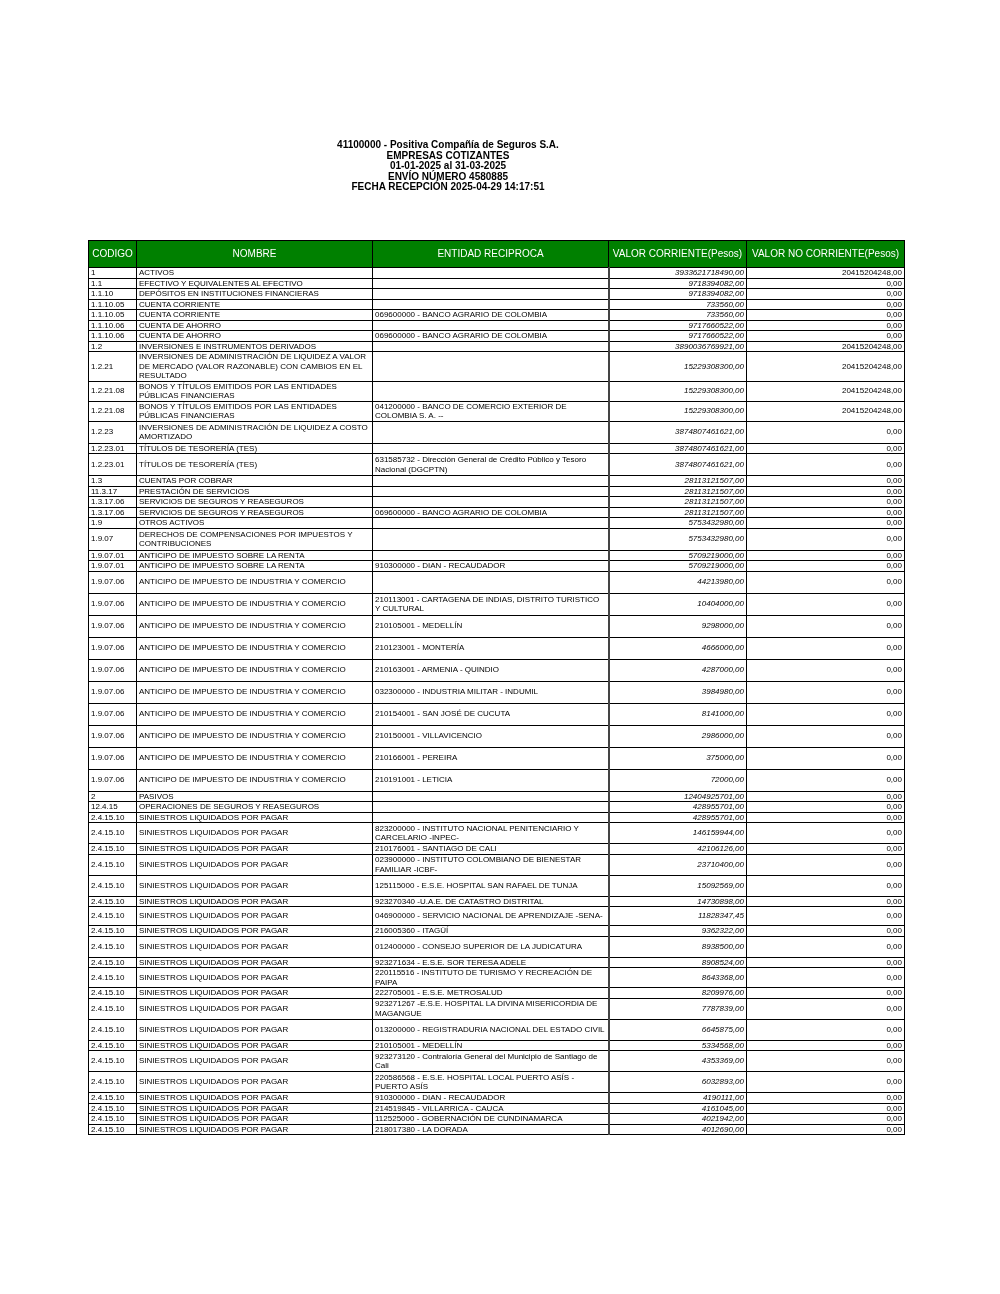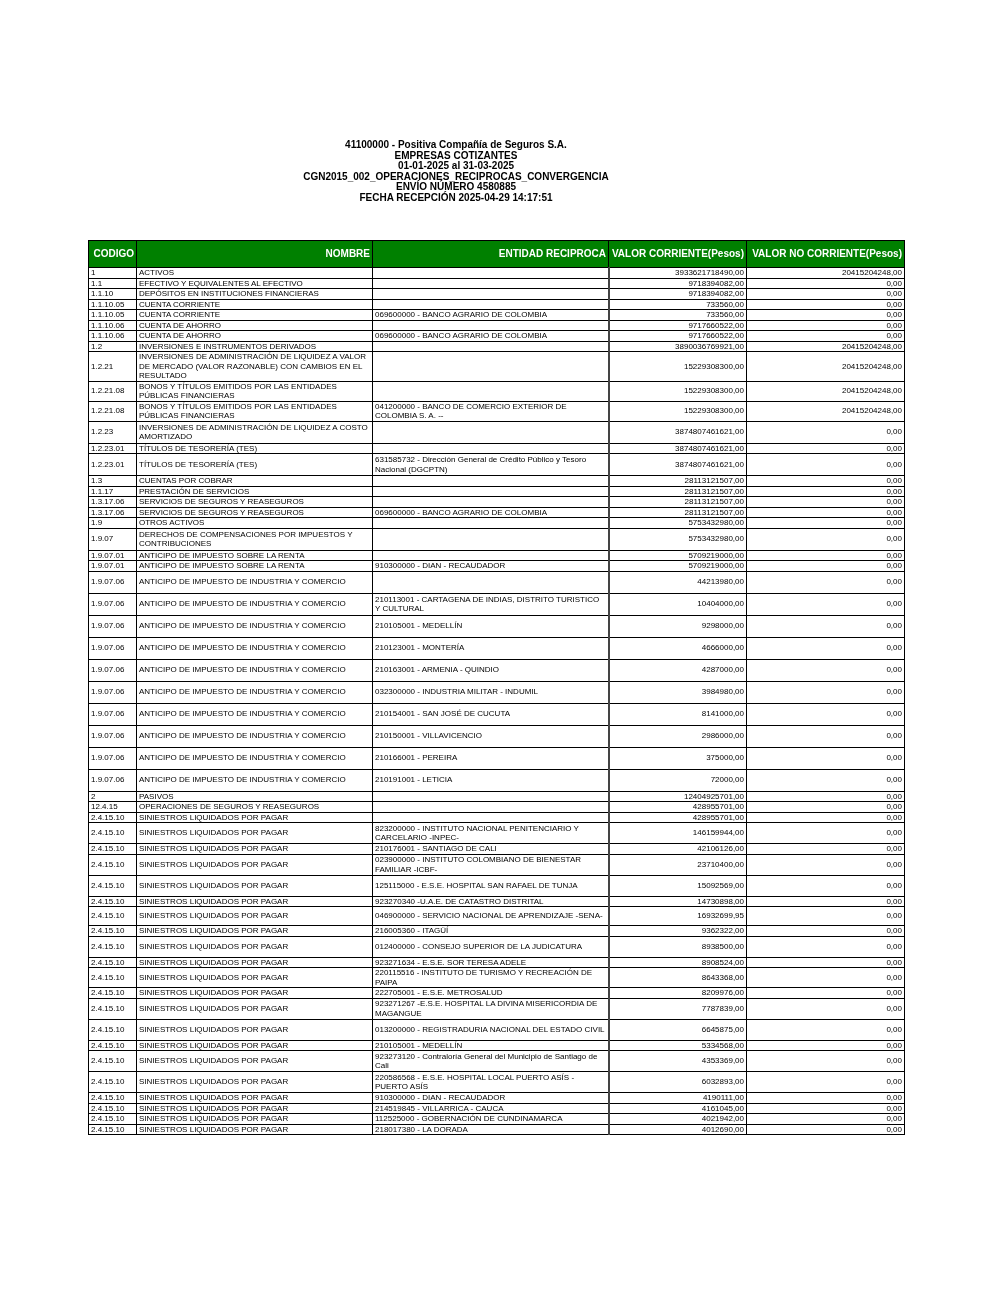"41100000 - Positiva Compañía de" .header-block { left: 16px -> 8px }
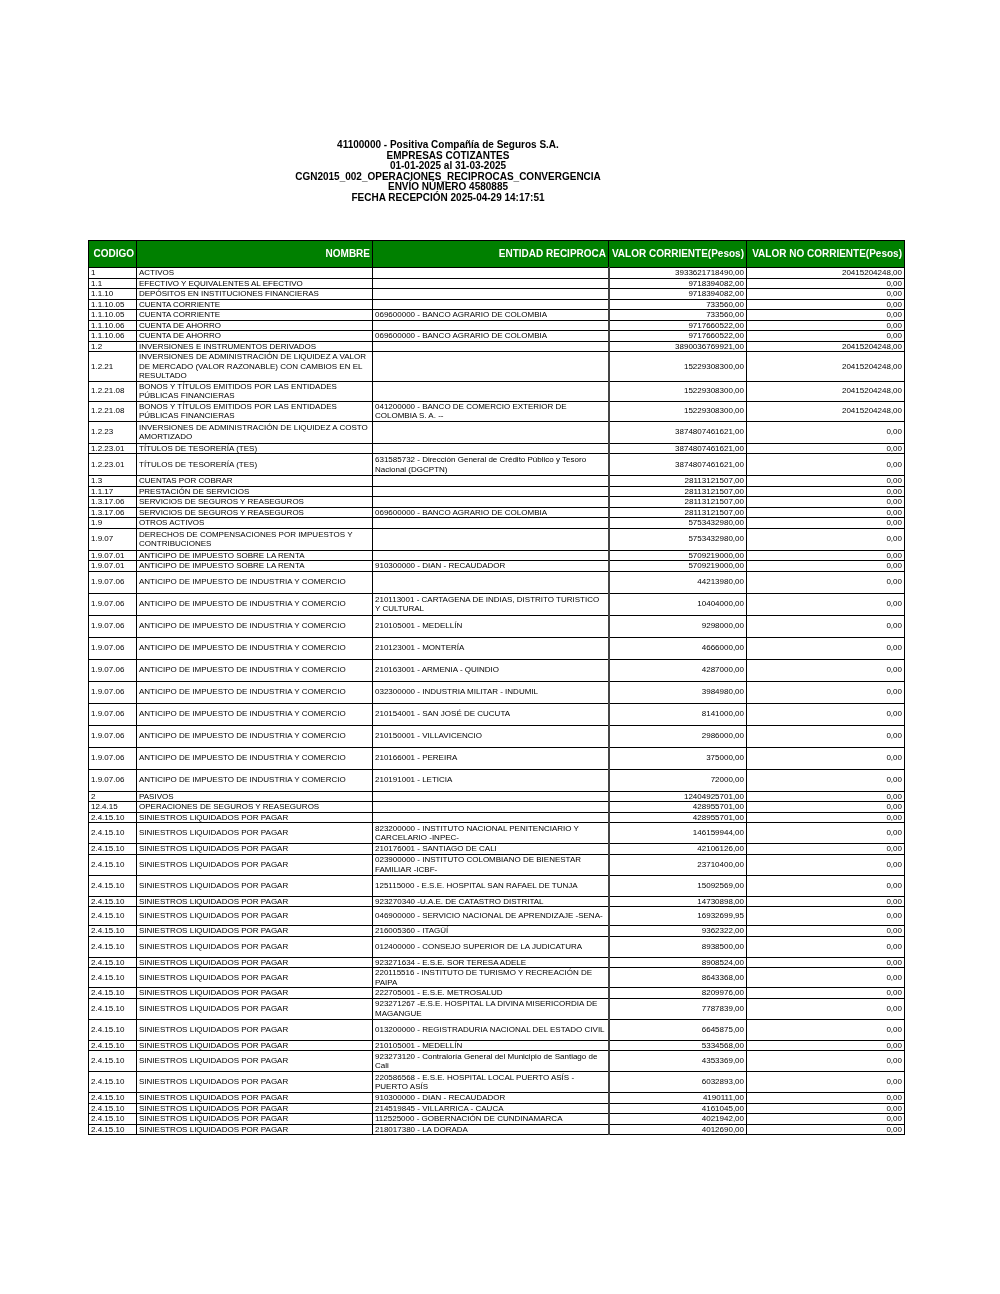"CGN2015_002_OPERACIONES_RECIPROCAS_CONVE" div { html: <div>CGN2015_002_OPERACIONES_RECIPROCAS_CONVERGENCIA</div> -> none }
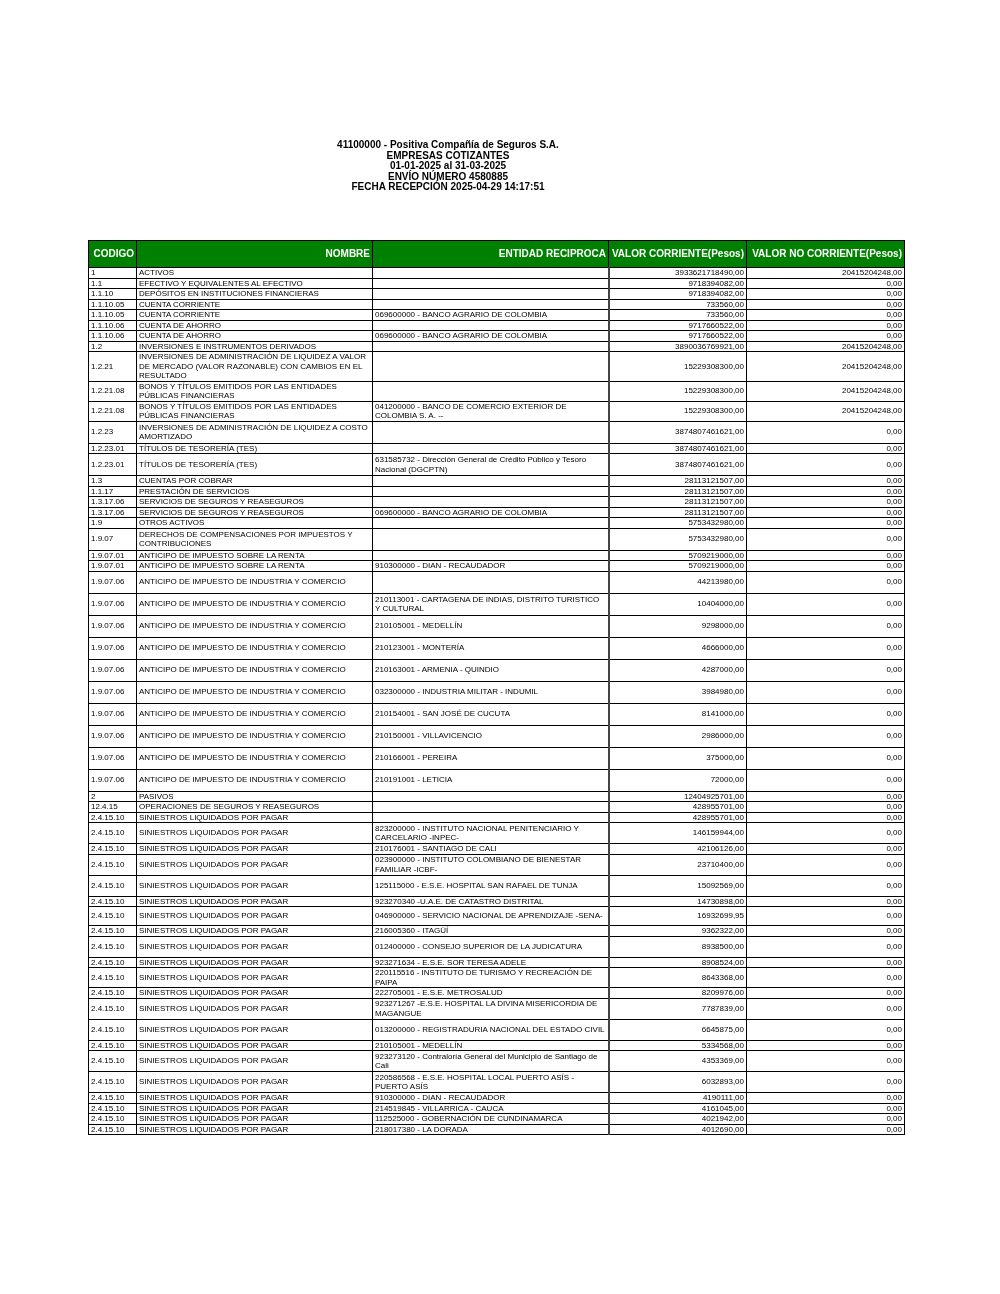"CODIGO" table.report th { font-weight: bold -> normal; text-align: right -> center }
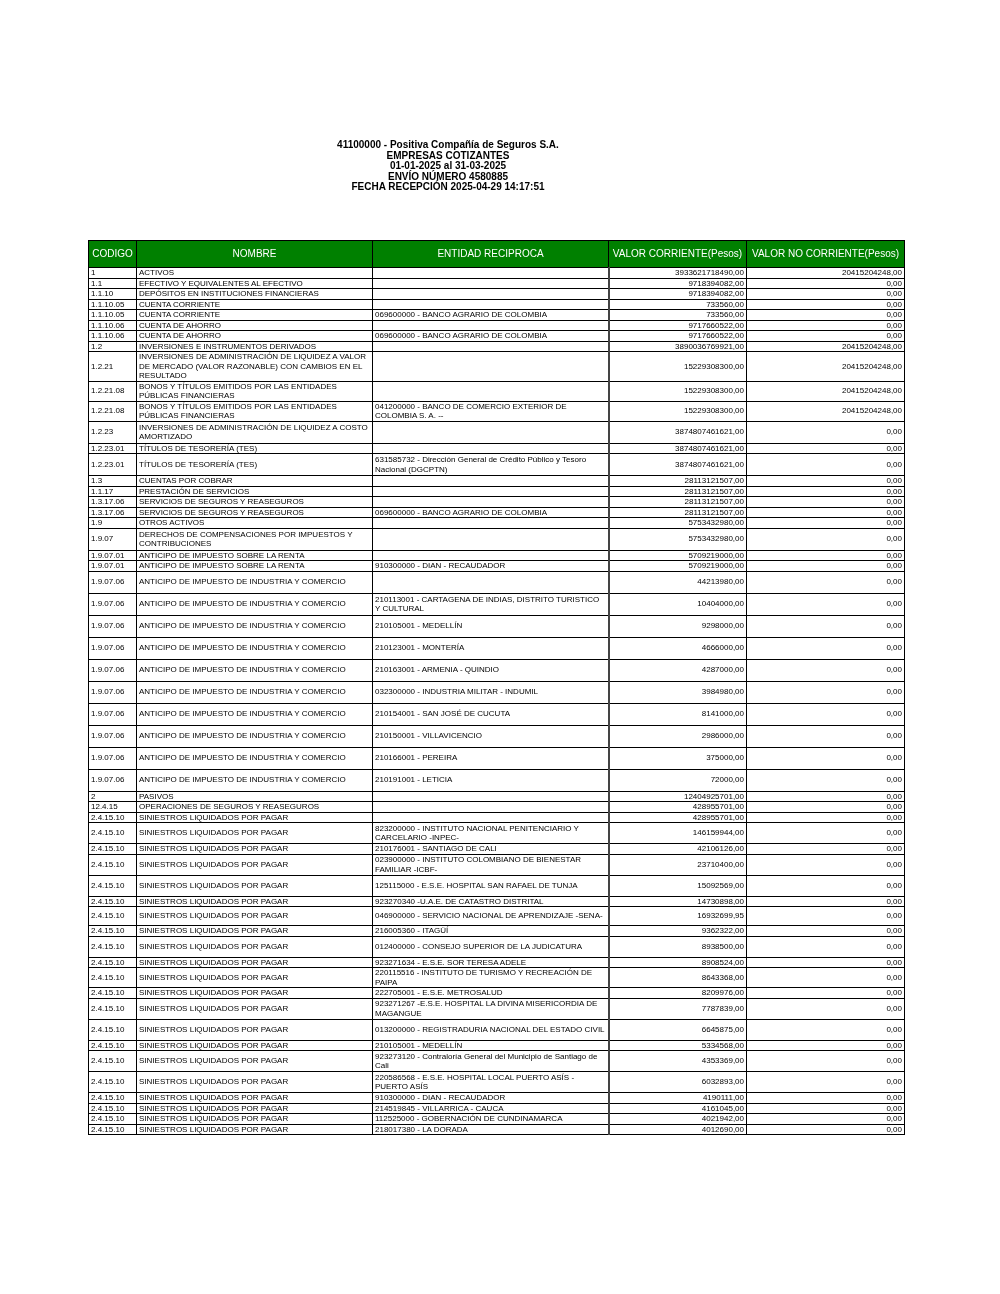"3933621718490,00" table.report td.vc { font-style: none -> italic }
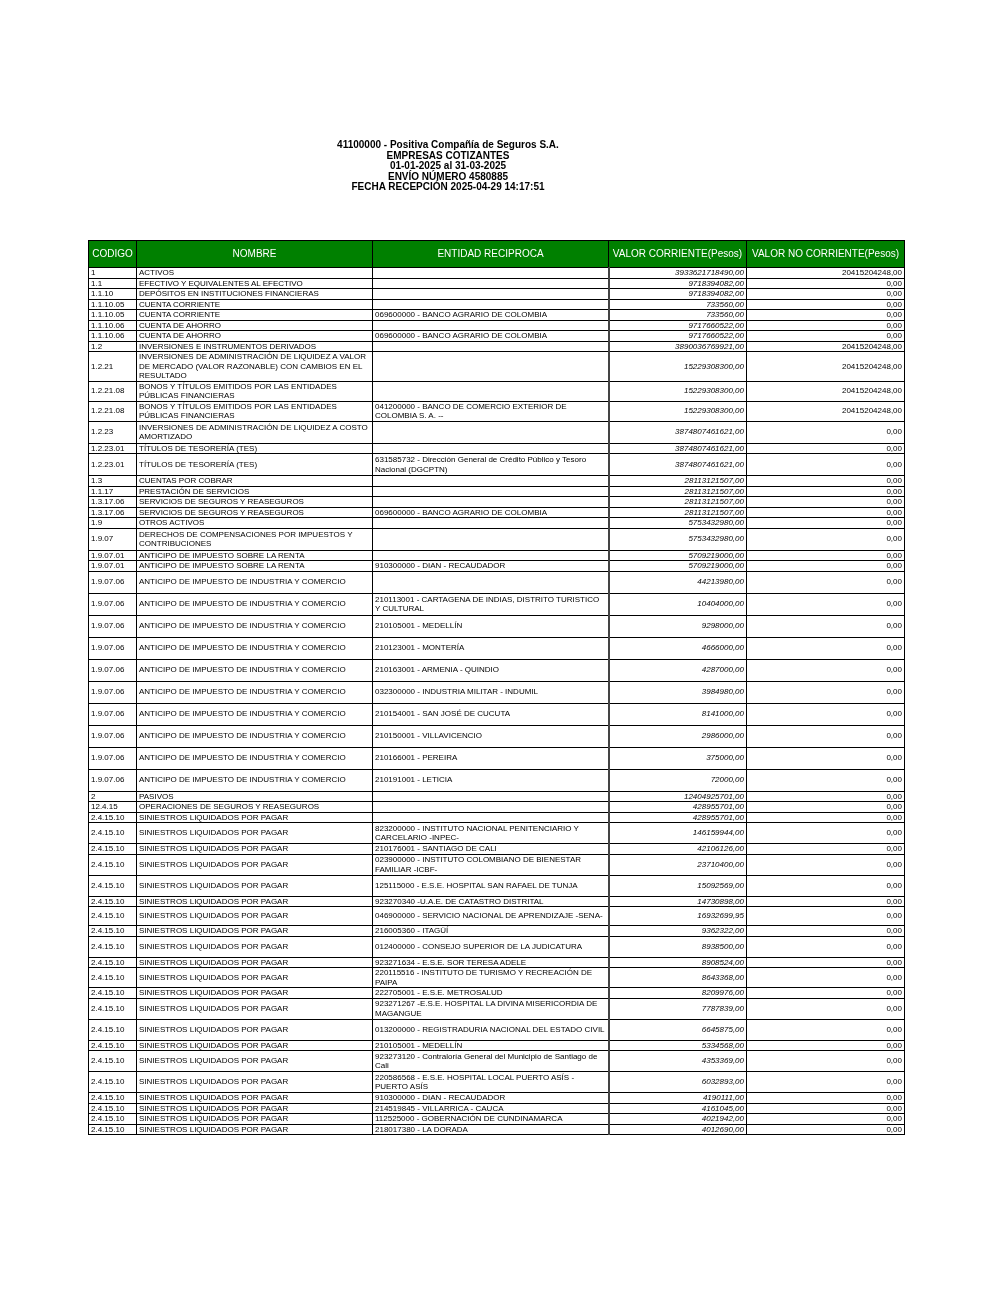"1.1.17" td.code { text: 1.1.17 -> 11.3.17 }
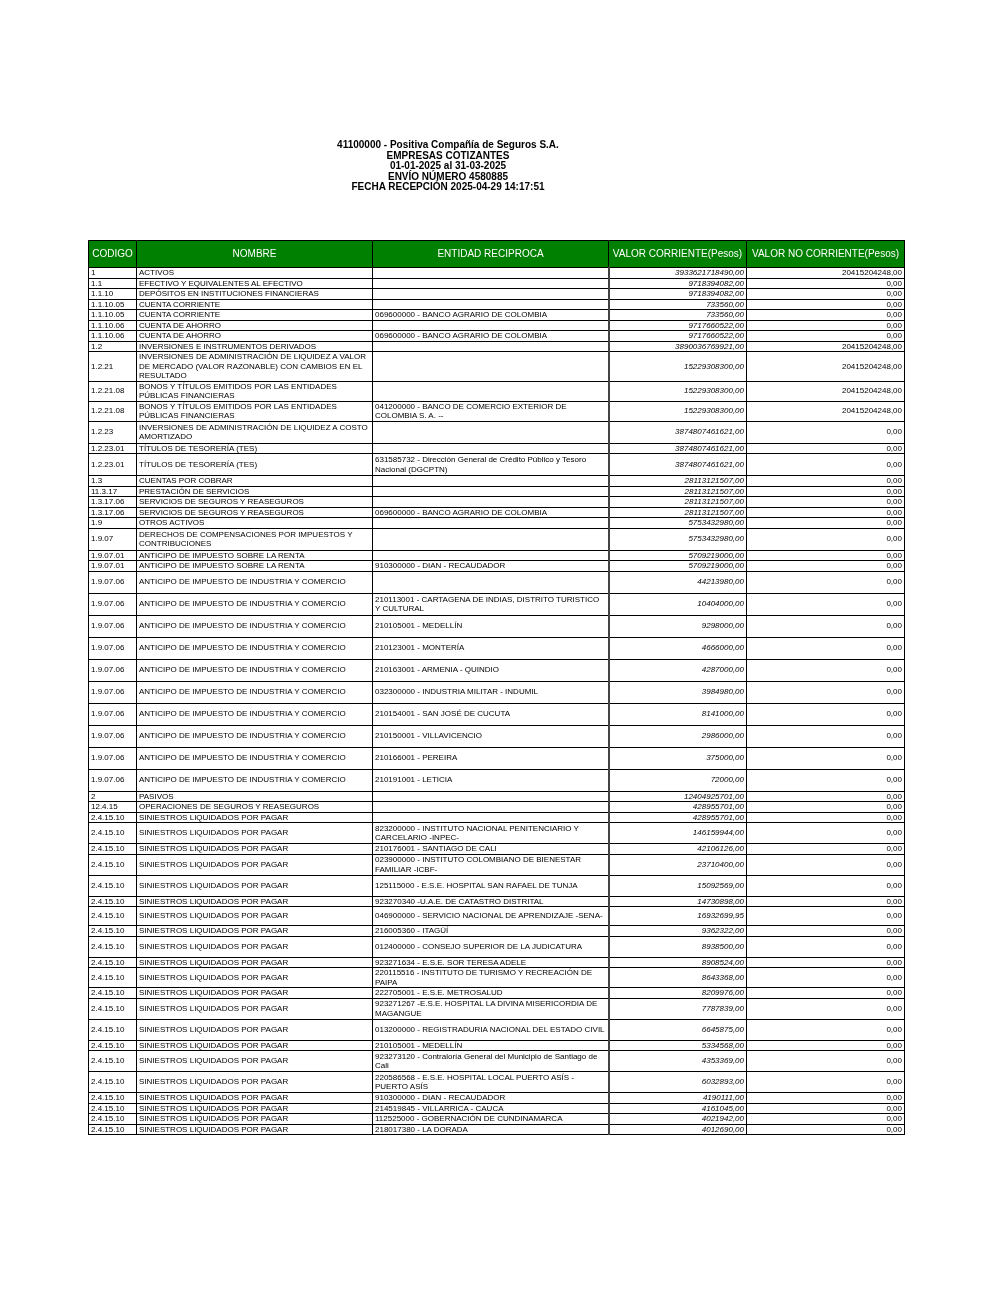"16932699,95" td.num { text: 16932699,95 -> 11828347,45 }
